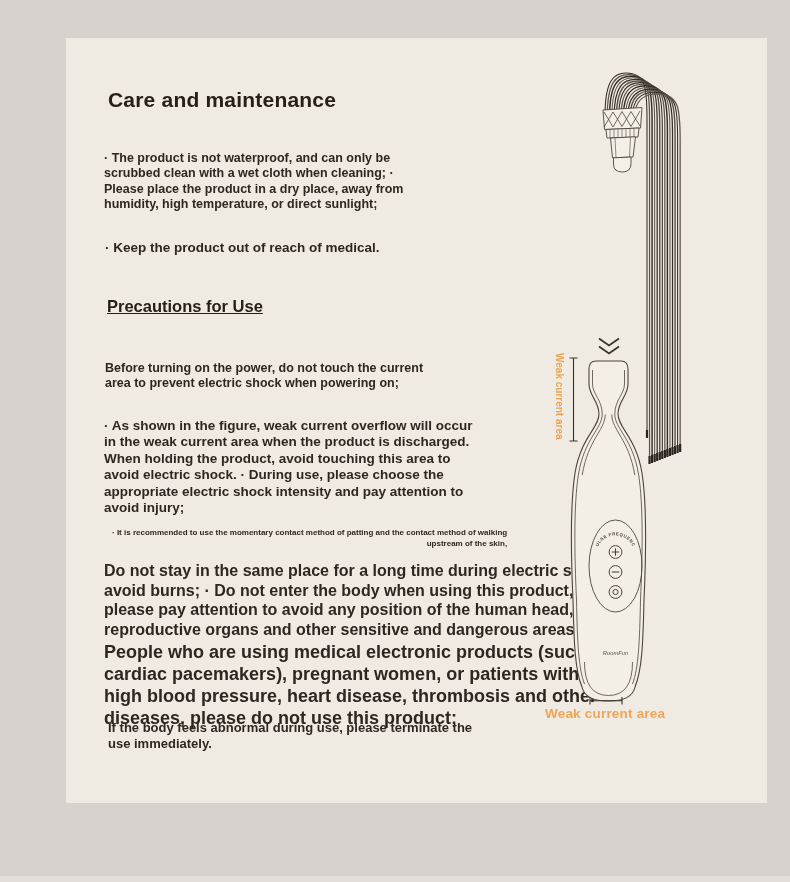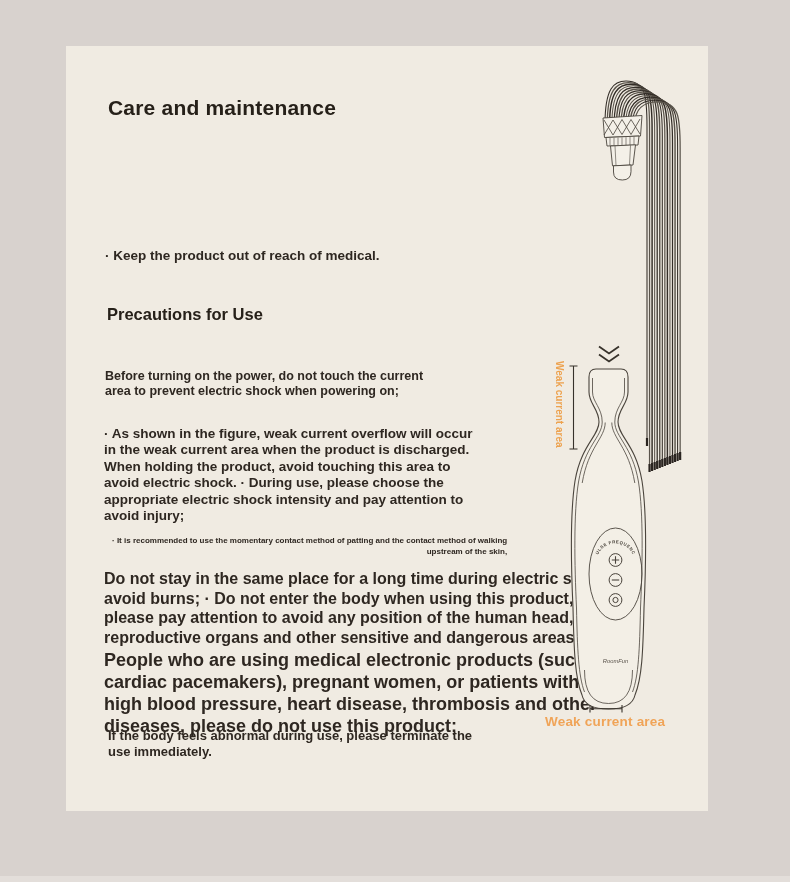"Care and maintenance" .page { top: 46px -> 38px; width: 642px -> 701px }
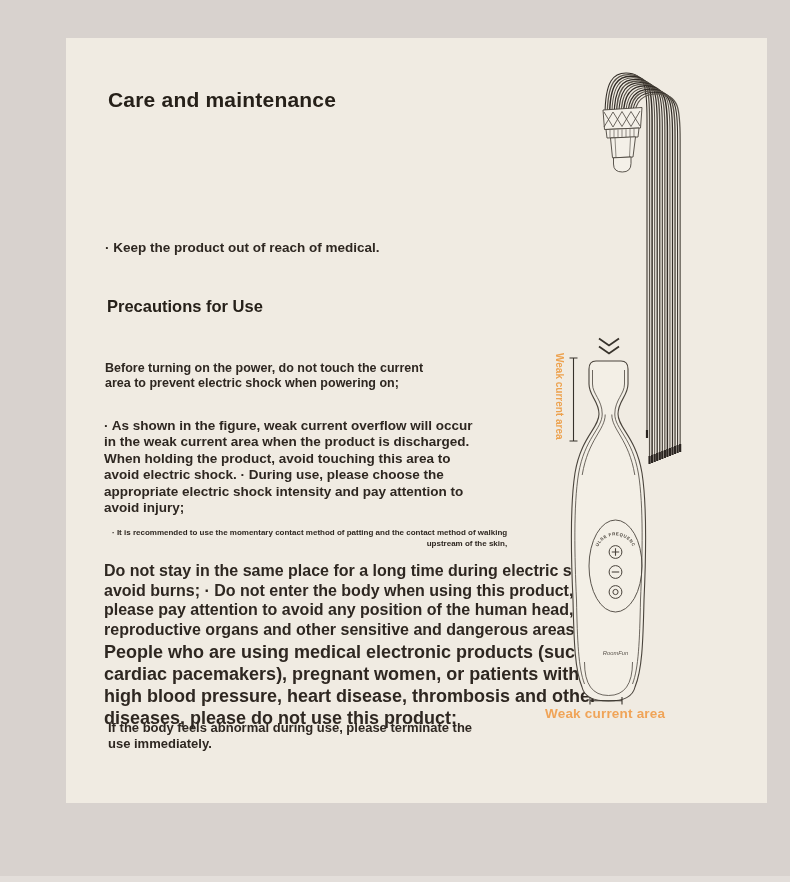"· The product is not" div.para { html: none -> <div>· The product is not waterproof, and can only be scrubbed clean with a wet cloth when cleaning; · Please place the product in a dry place, away from humidity, high temperature, or direct sunlight;</div> }
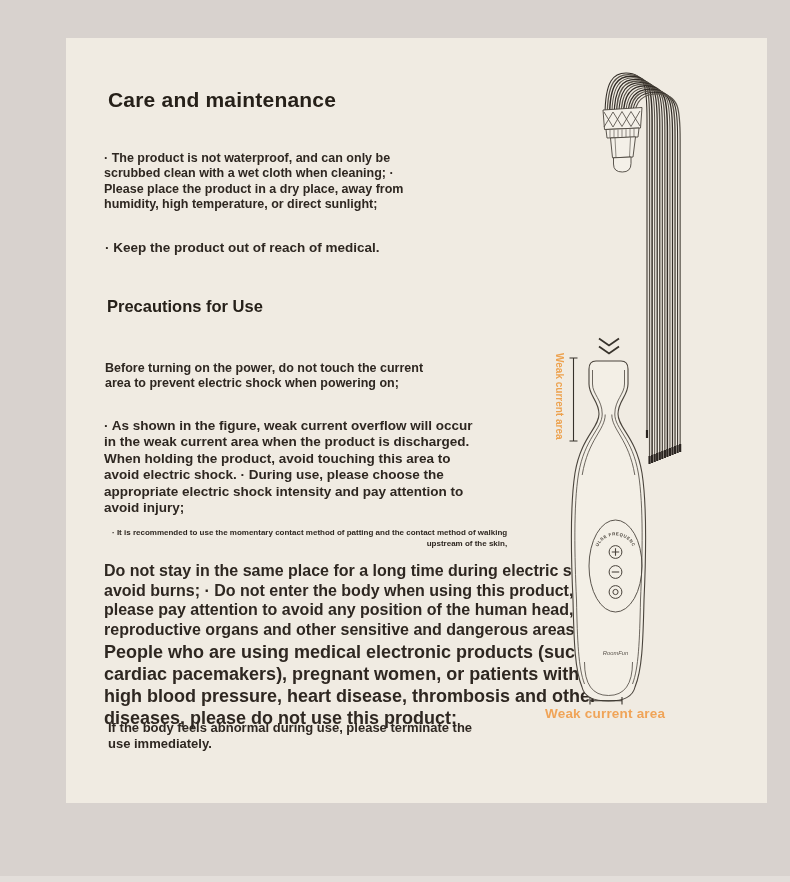"Precautions for Use" .subtitle { text-decoration: none -> underline }
